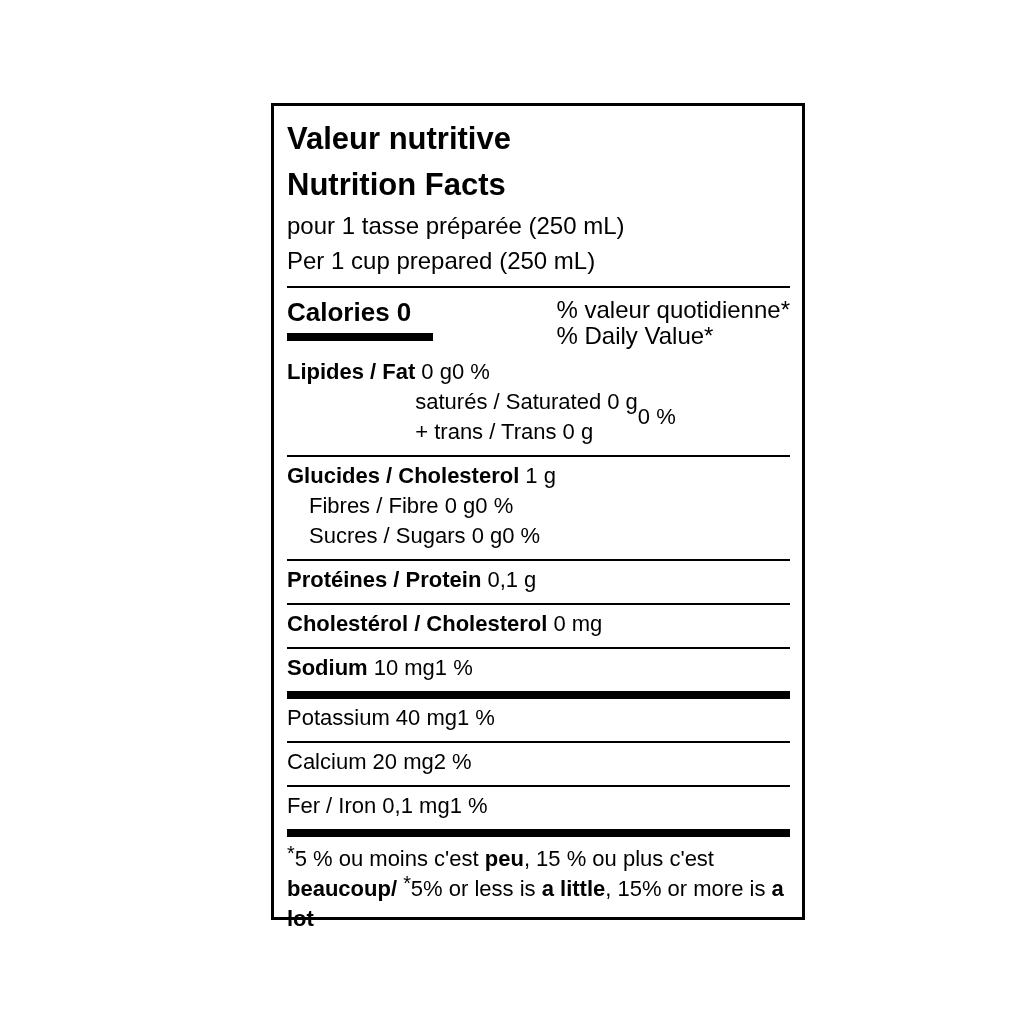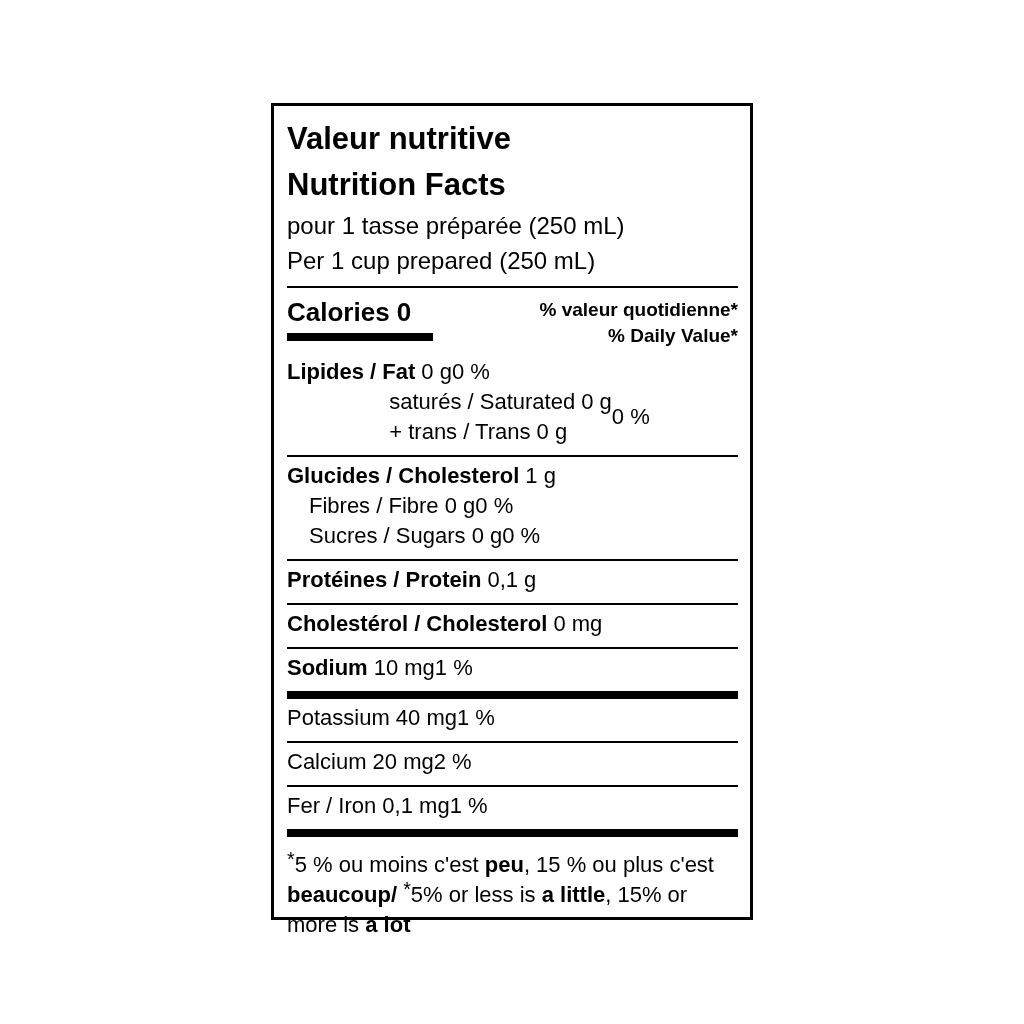"Valeur nutritive" .nf-label { width: 482px -> 534px }
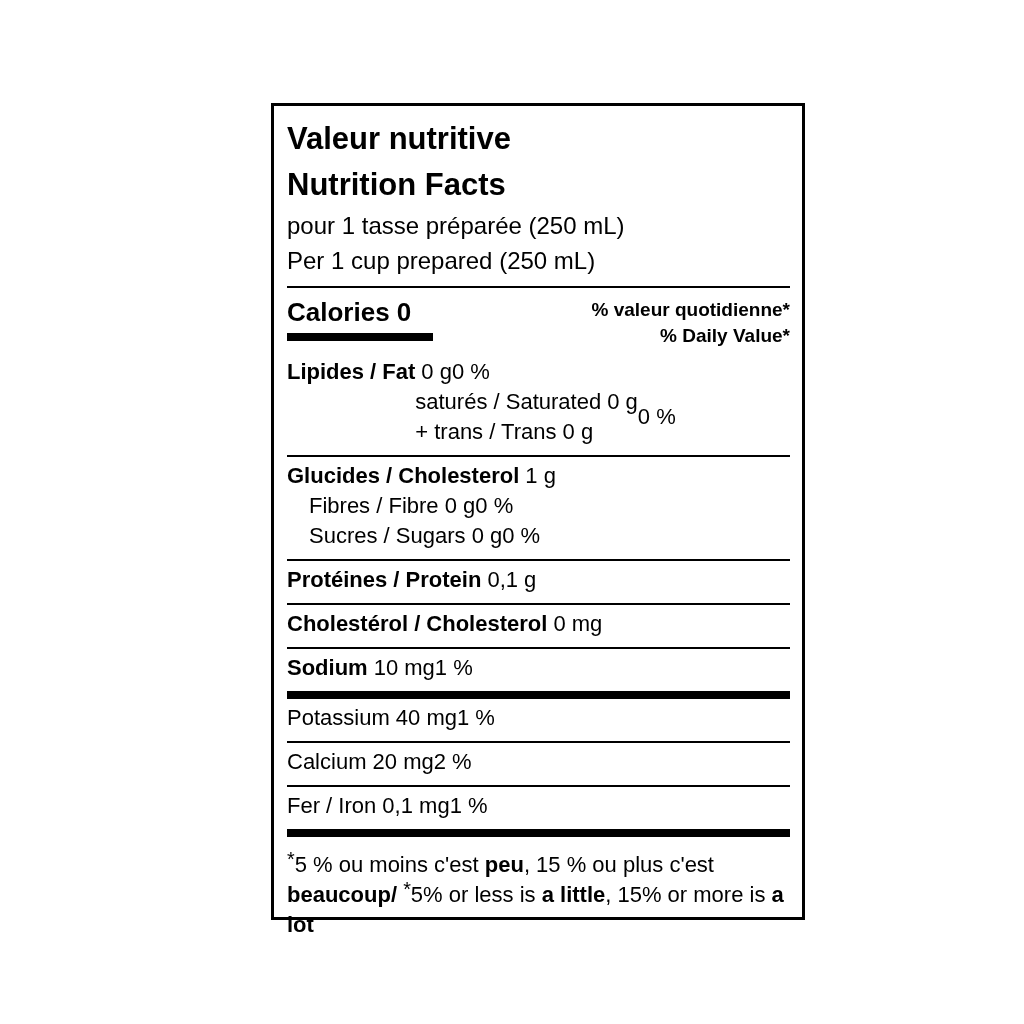"% valeur quotidienne*" .dv-head { font-size: 19px -> 24px; font-weight: 700 -> 400; text-align: right -> left }
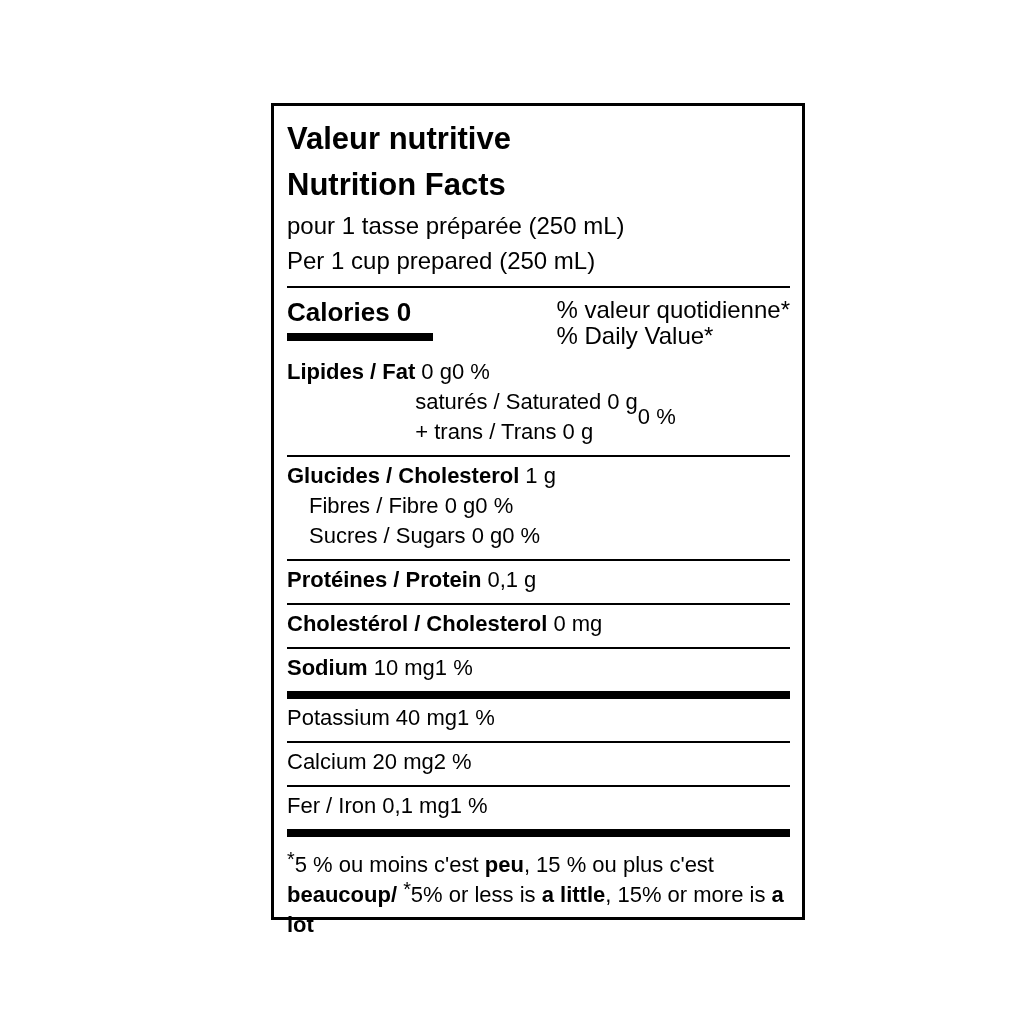"*5 % ou moins c'est" .footnote { padding: 13px 2px 0 0 -> 7px 2px 0 0 }
